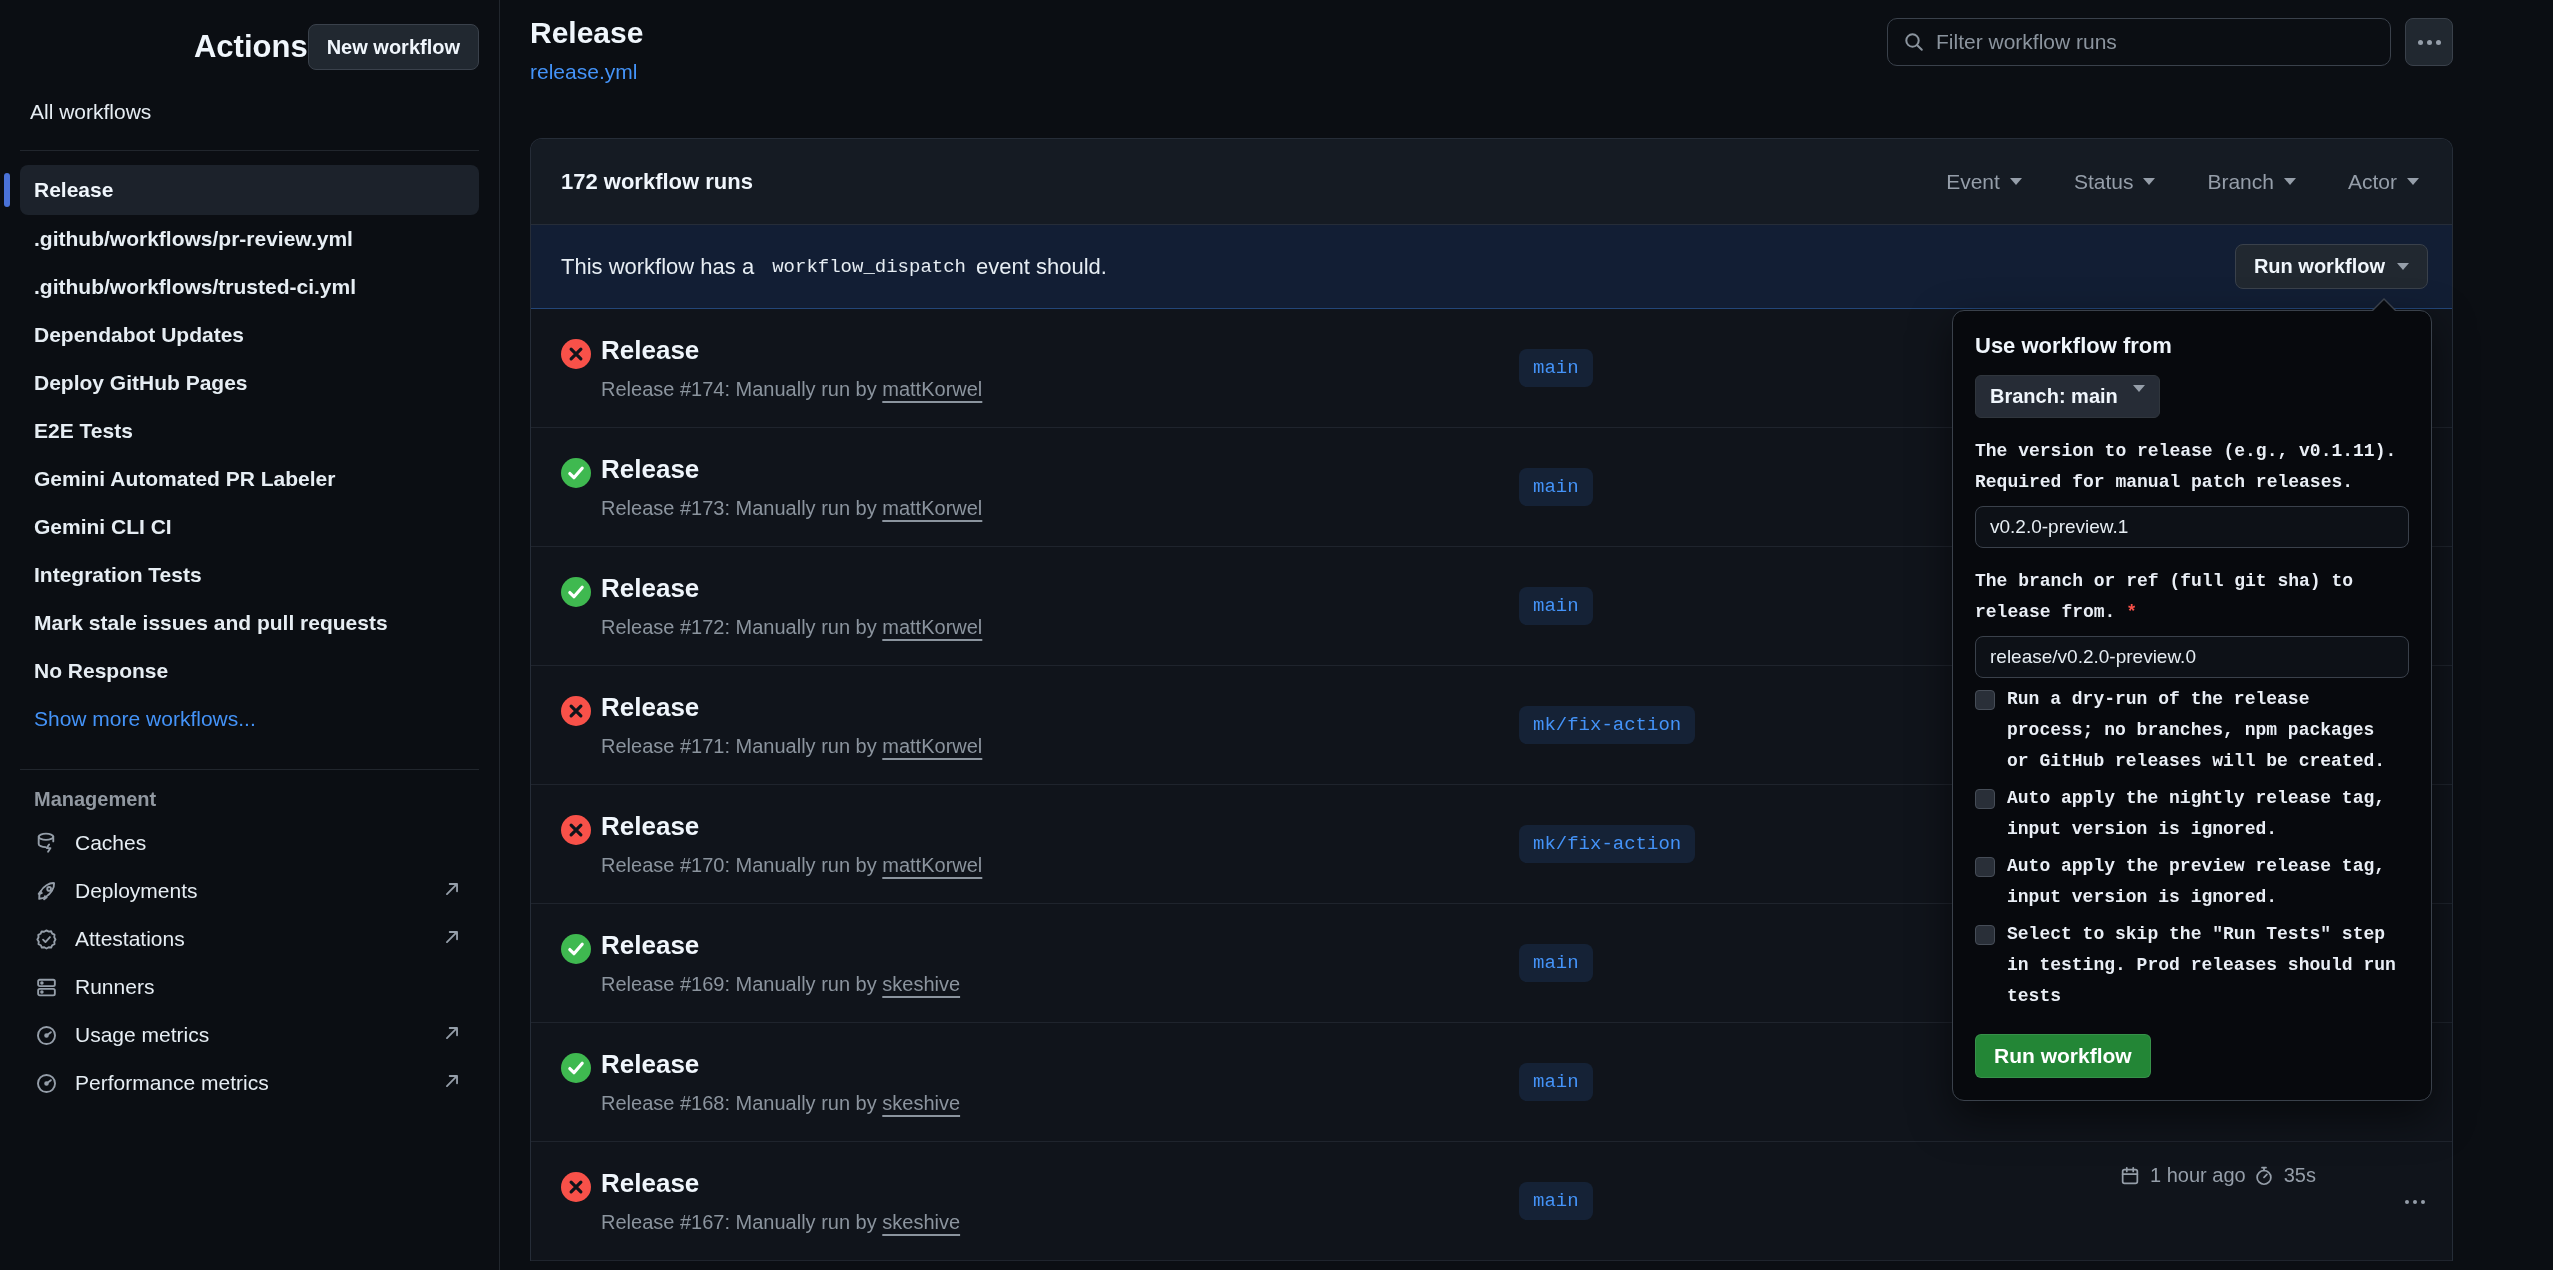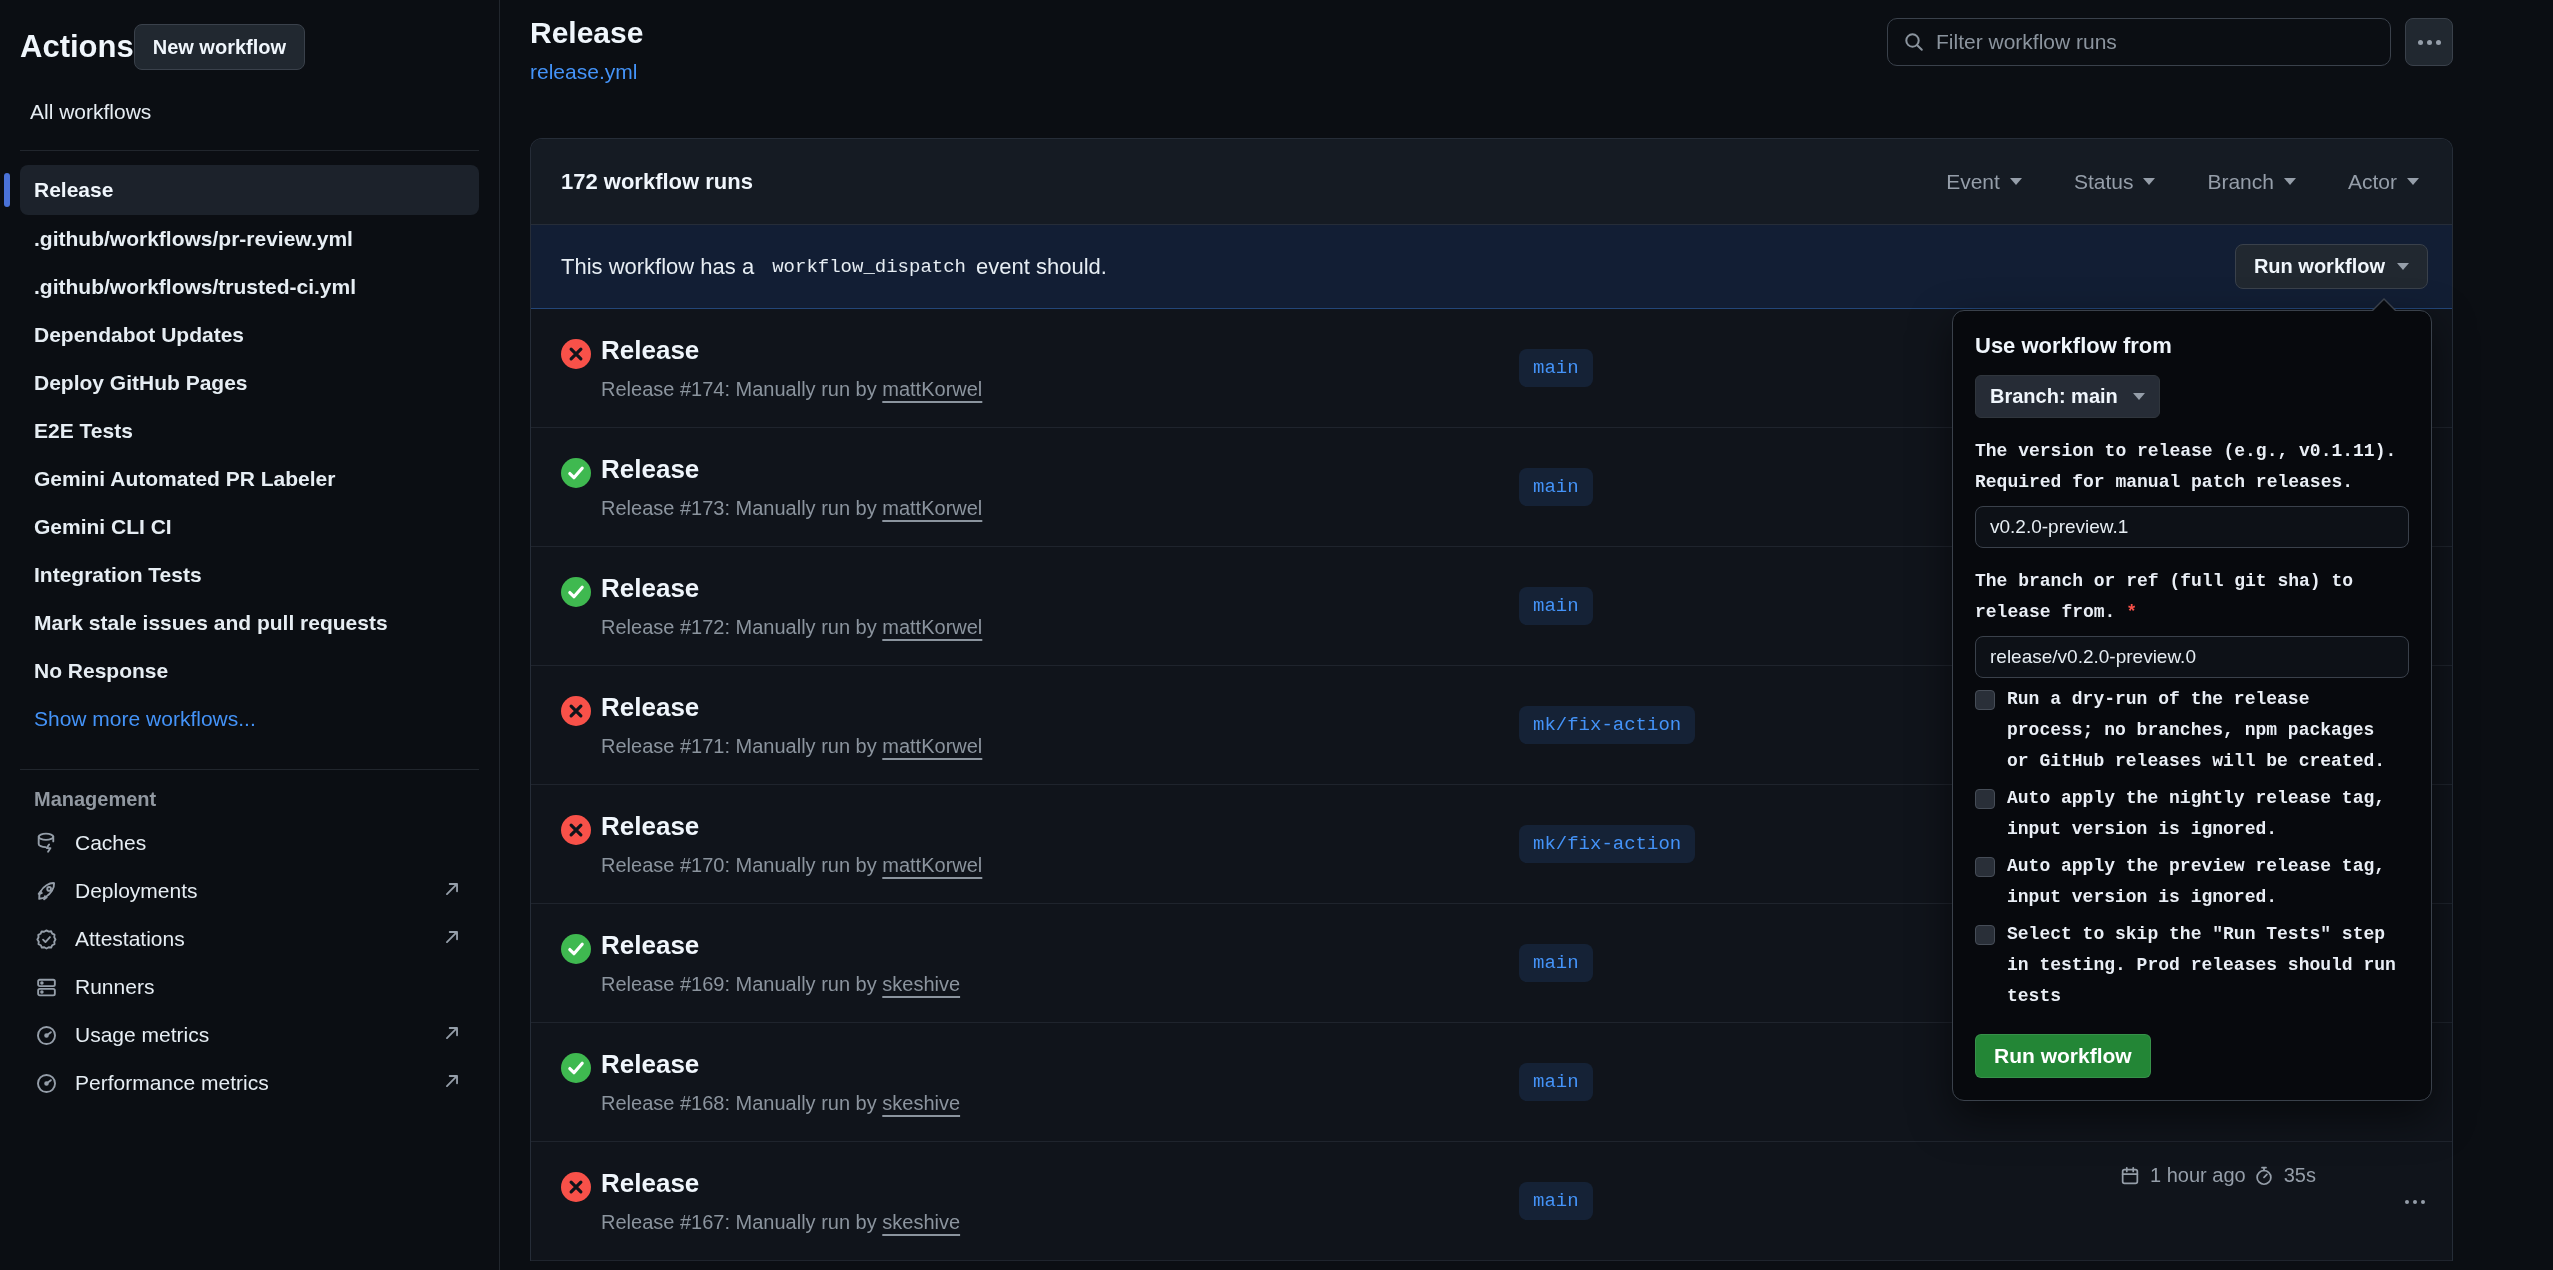"Actions" .sb-head { justify-content: flex-start -> flex-end }
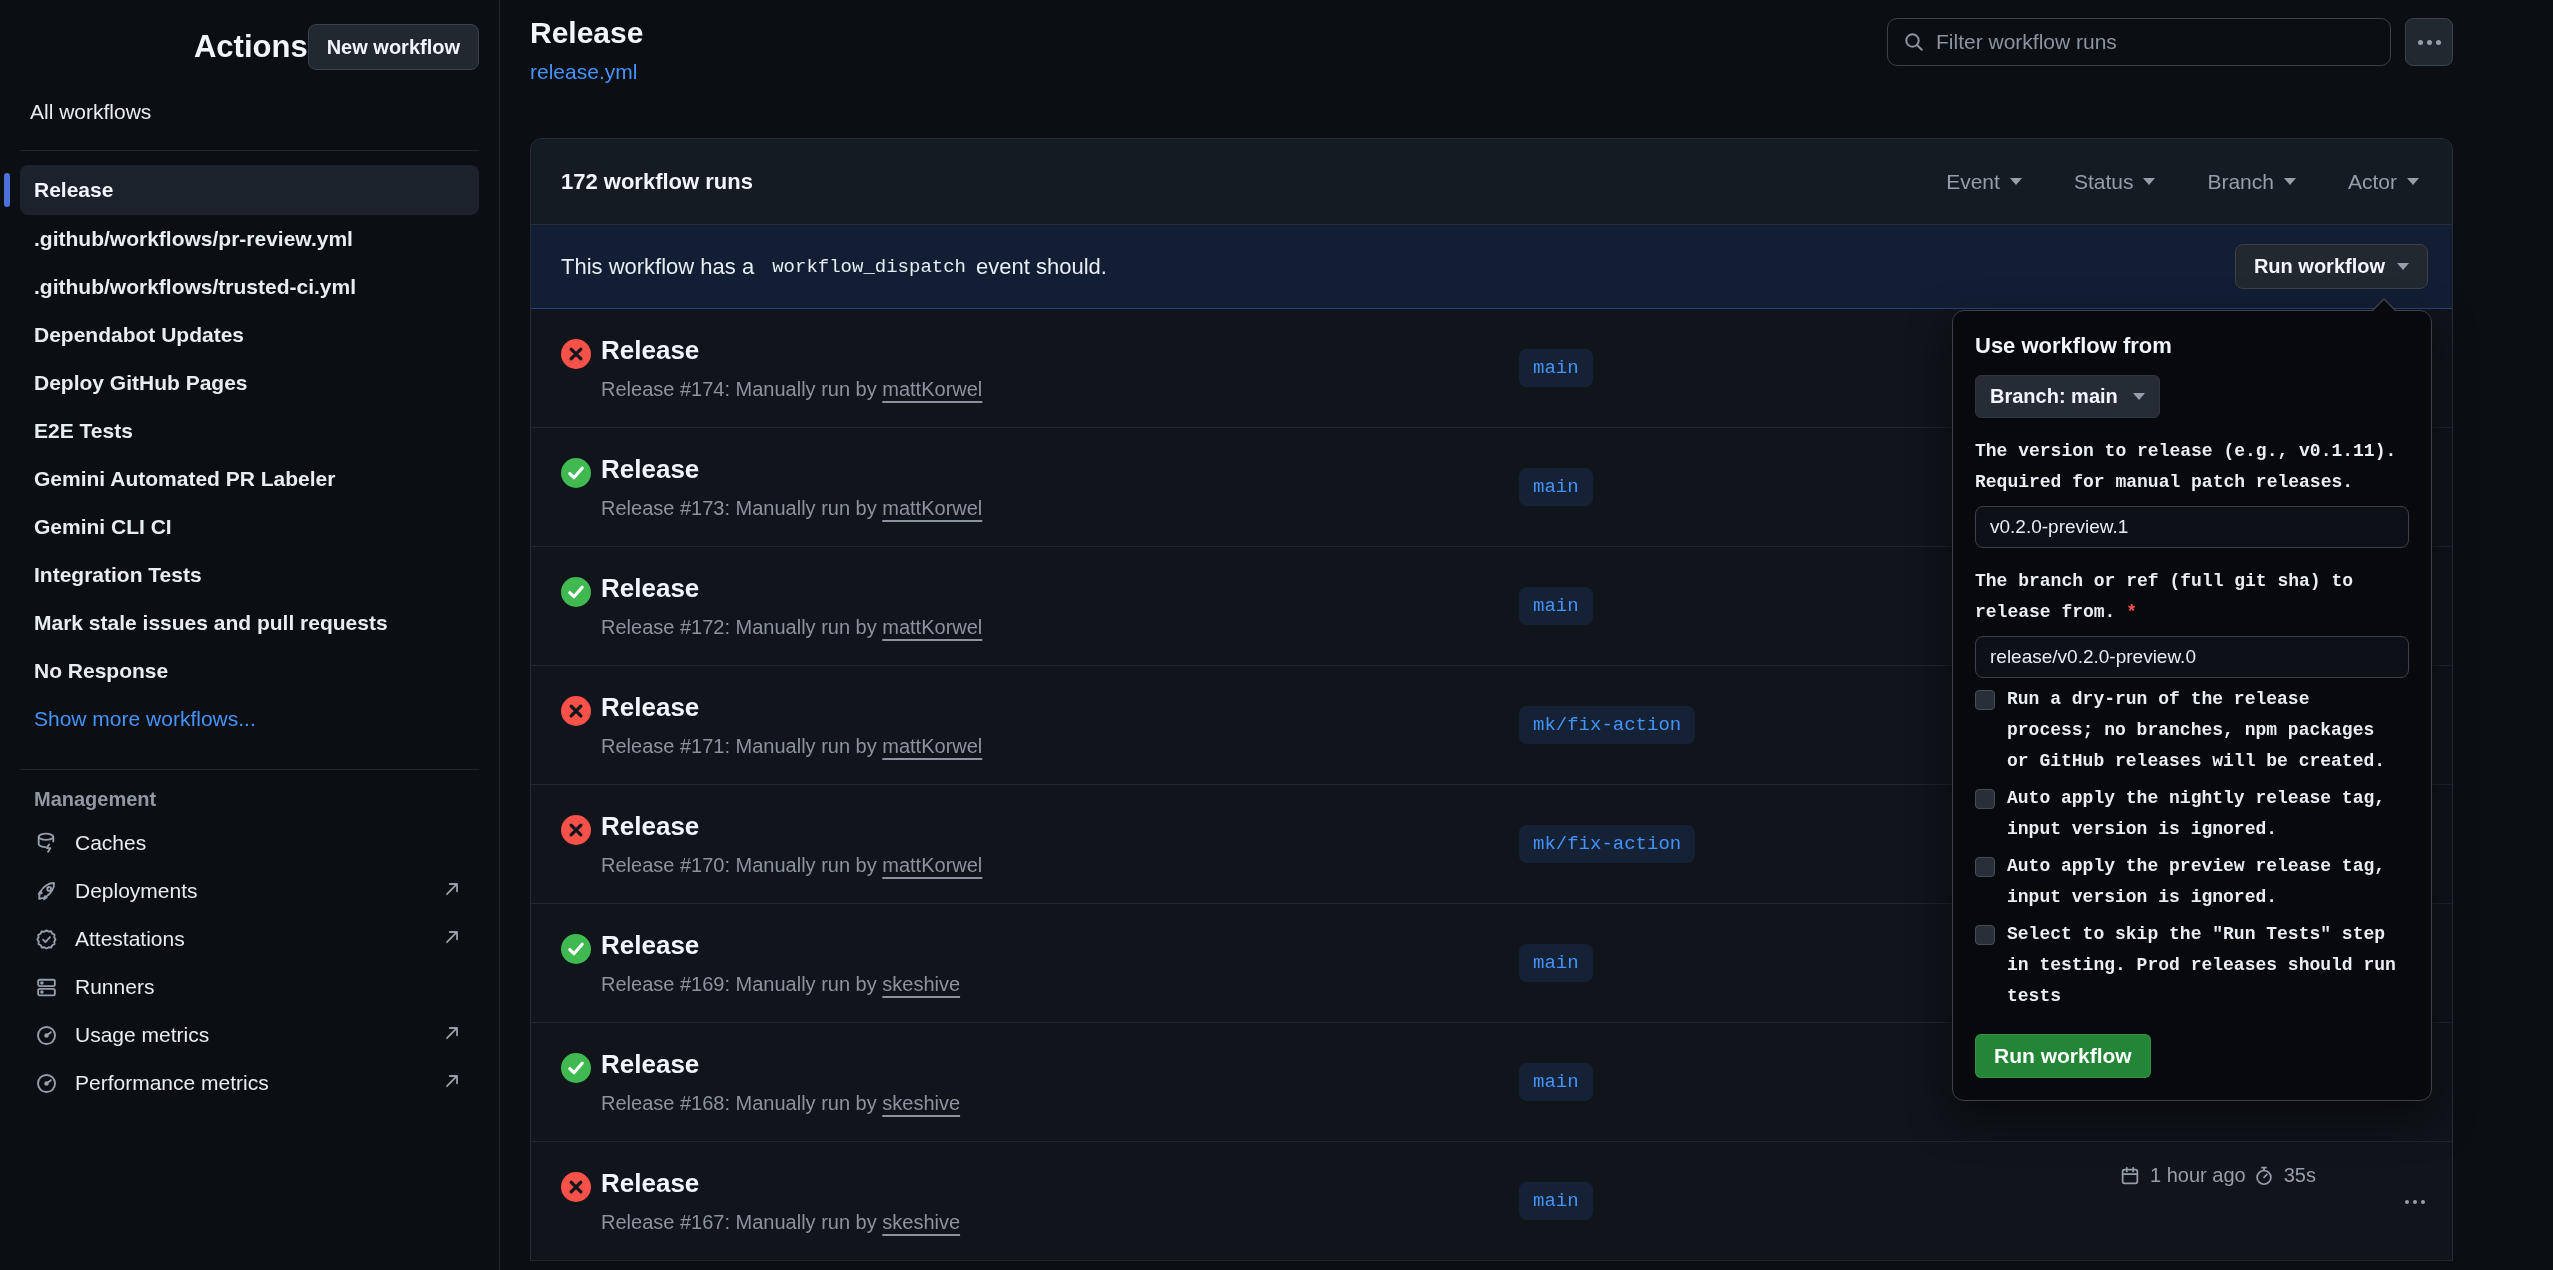"Branch: main" .branch-btn { align-items: center -> none }
